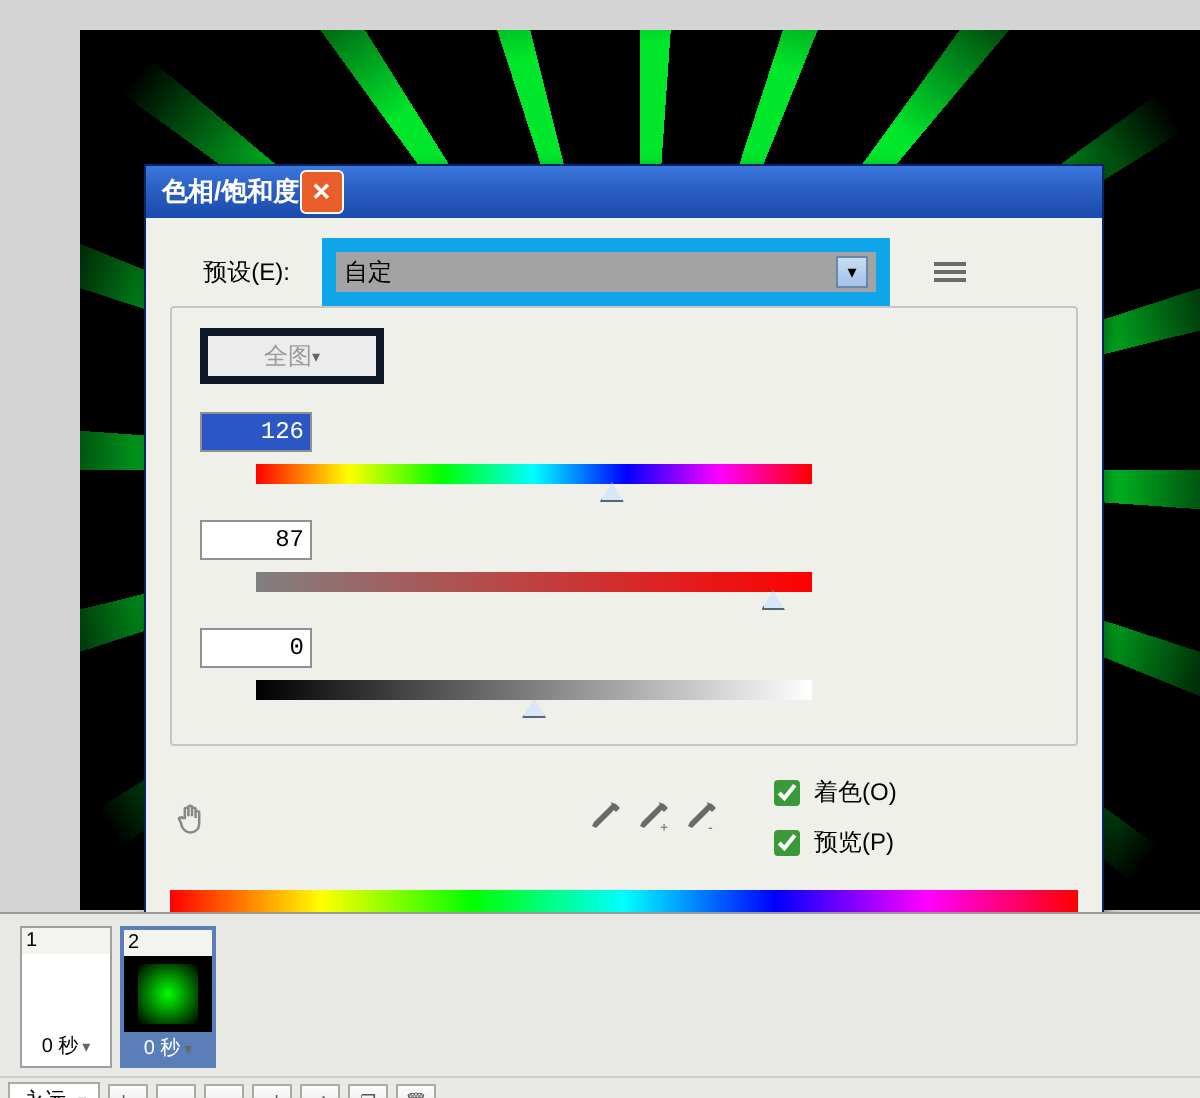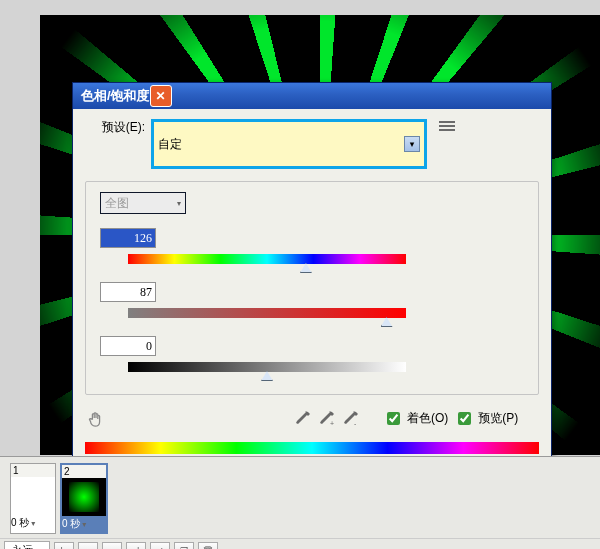"预设(E):" .toprow { align-items: none -> center; gap: 6px -> 16px; margin-bottom: 12px -> none }
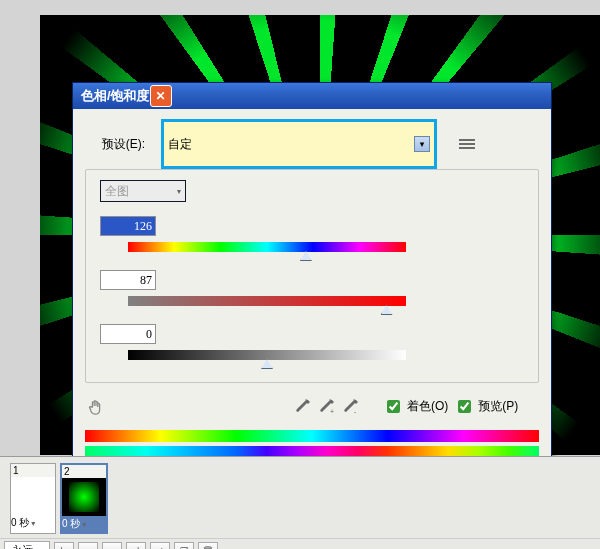"自定" .presetSel { background: #fef9c3 -> #a3a3a3; border: 3px solid #0ea5e9 -> 7px solid #0ea5e9; padding: 12px 4px -> 0 4px }
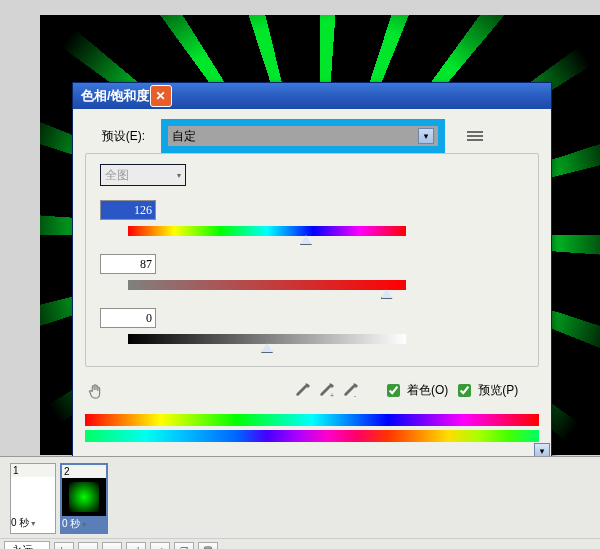"全图" .masterSel { border: 1px solid #0f172a -> 4px solid #0f172a; justify-content: space-between -> center }
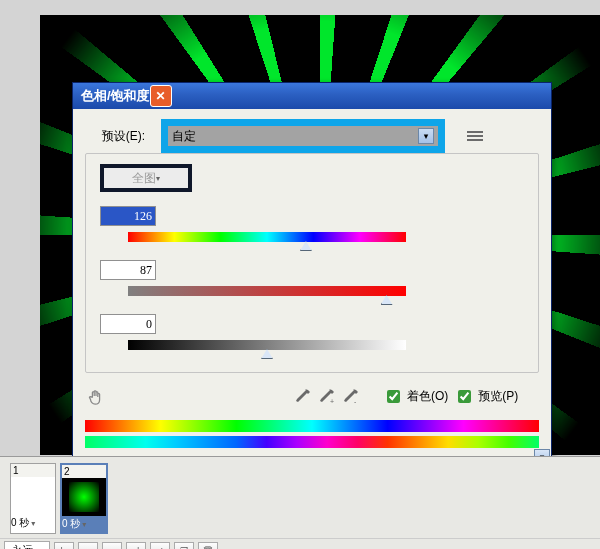"126" .valbox { font-family: Liberation Serif, serif -> Liberation Mono, monospace }
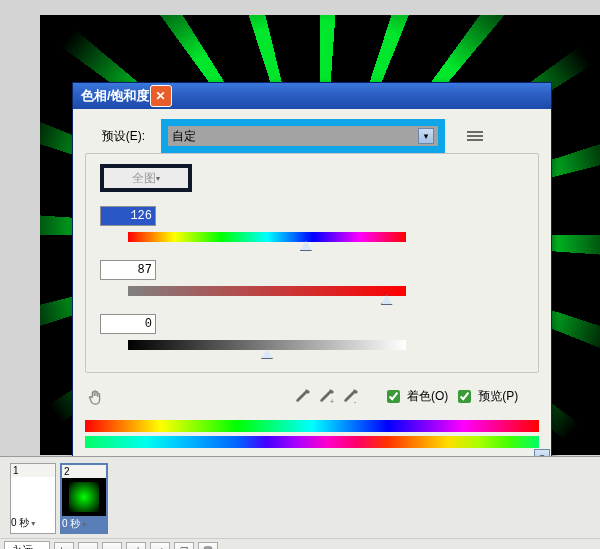"着色(O)" .checks { flex-direction: none -> column }
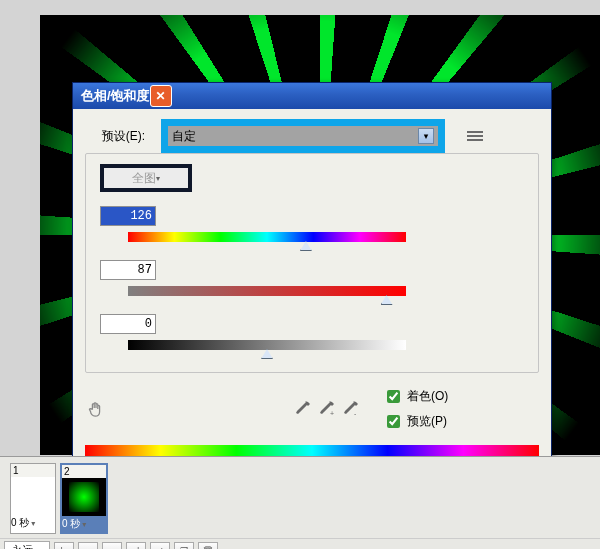"0 秒" .framedur { justify-content: flex-start -> center }
